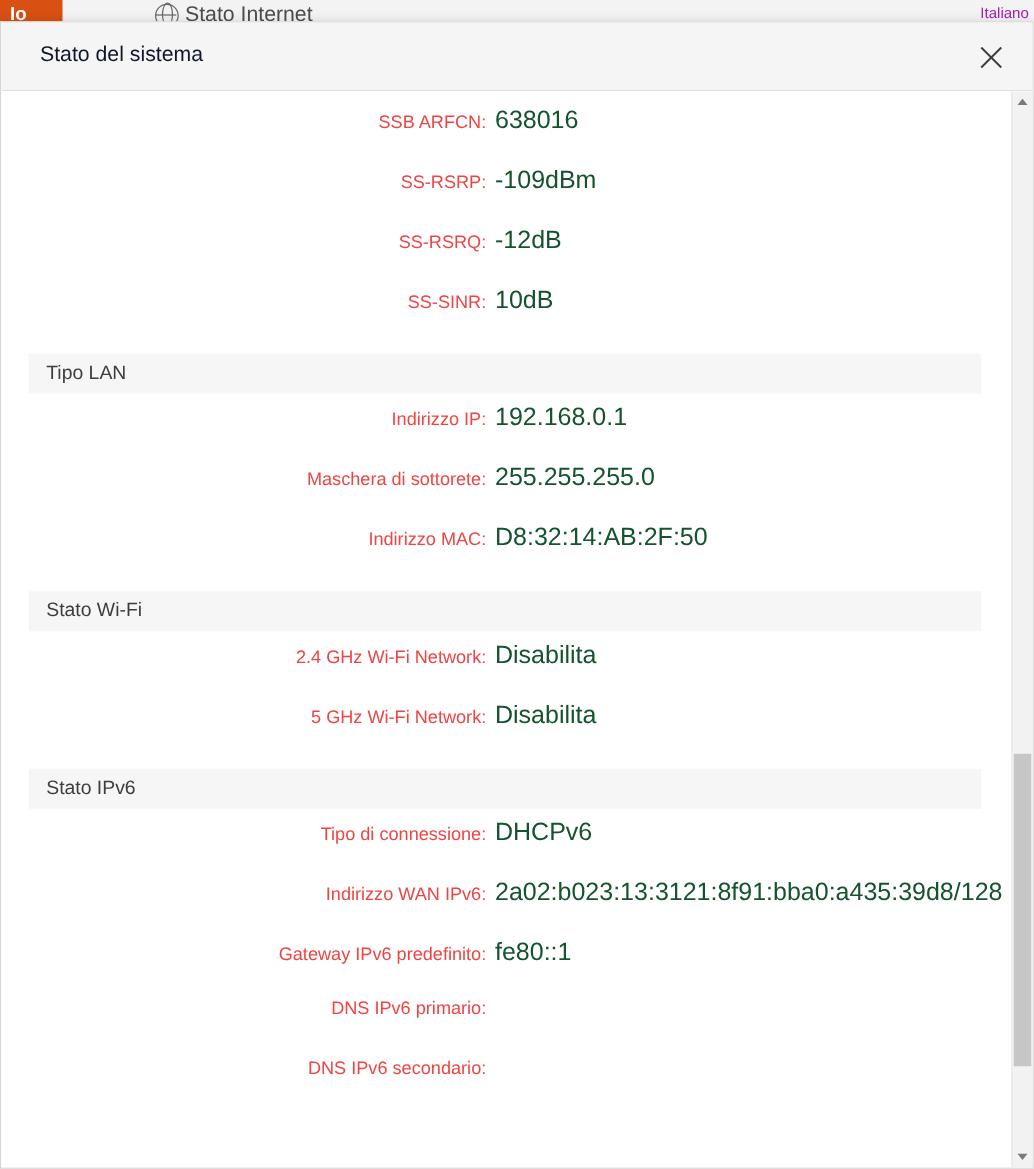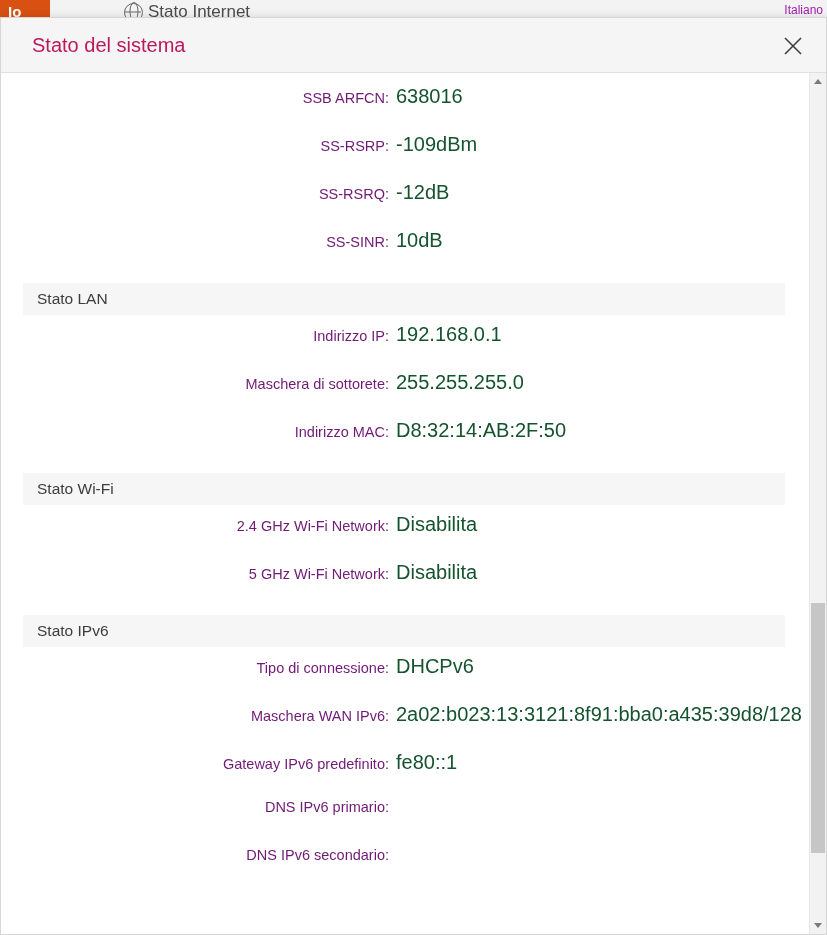"Stato del sistema" #modal-title { color: #be185d -> #0f172a; font-size: 20px -> 17px }
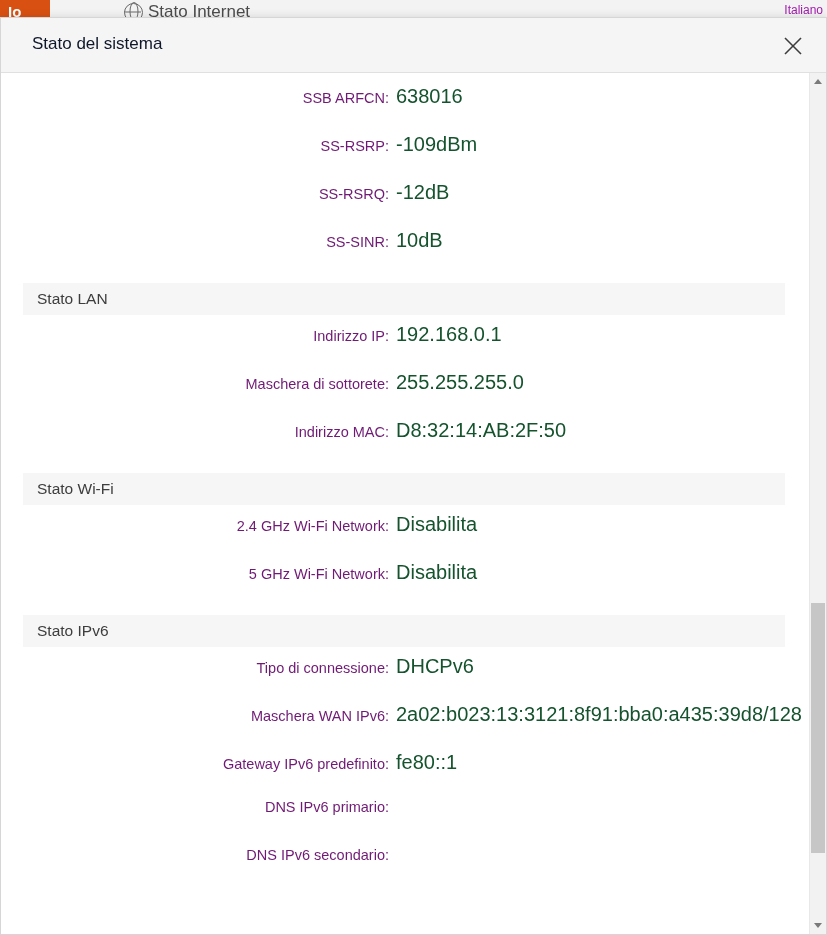"SSB ARFCN:" .field-label { color: #701a75 -> #ef4444 }
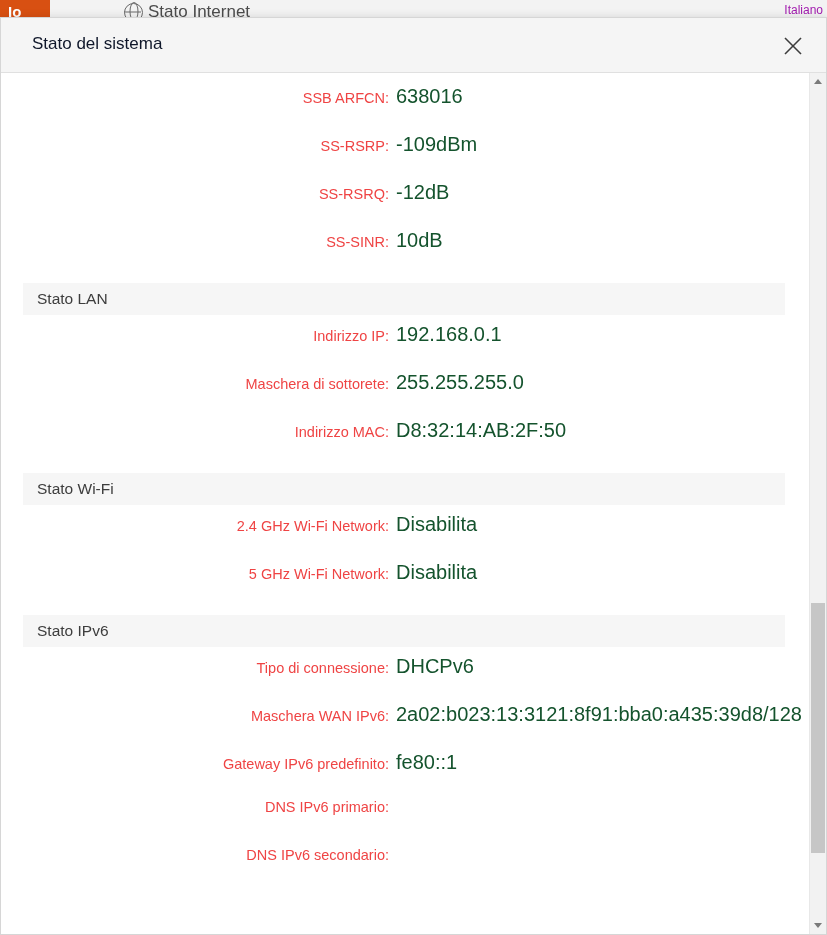"Stato LAN" div.section-header { text: Stato -> Tipo }
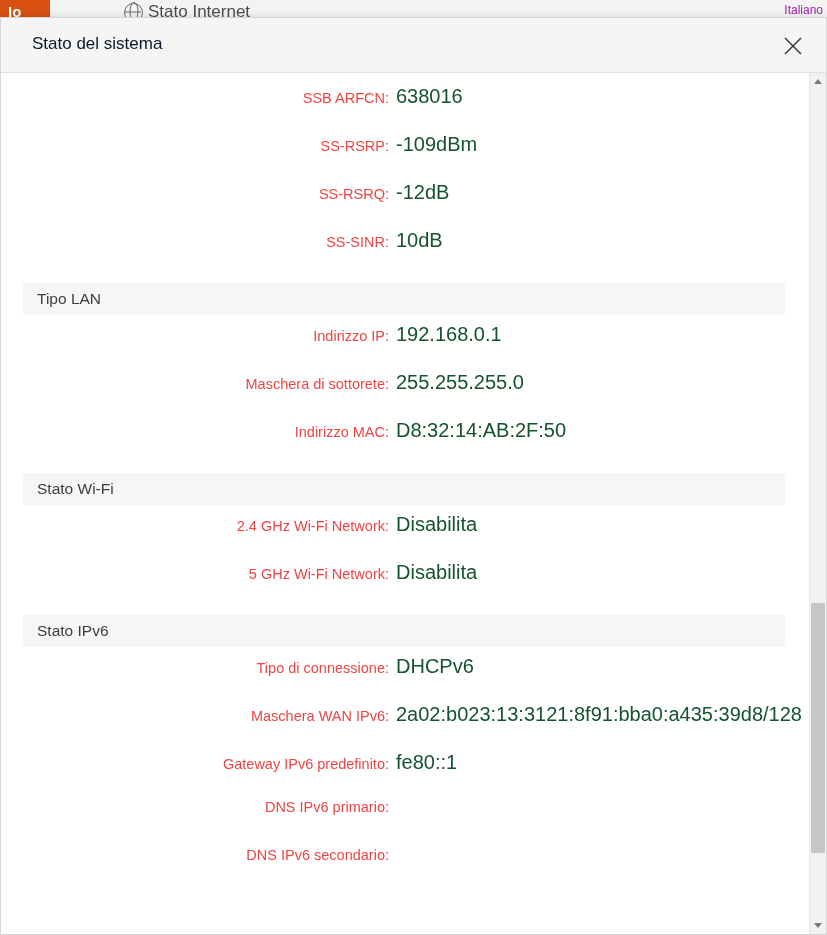"Maschera WAN IPv6:" div.field-label { text: Maschera -> Indirizzo }
